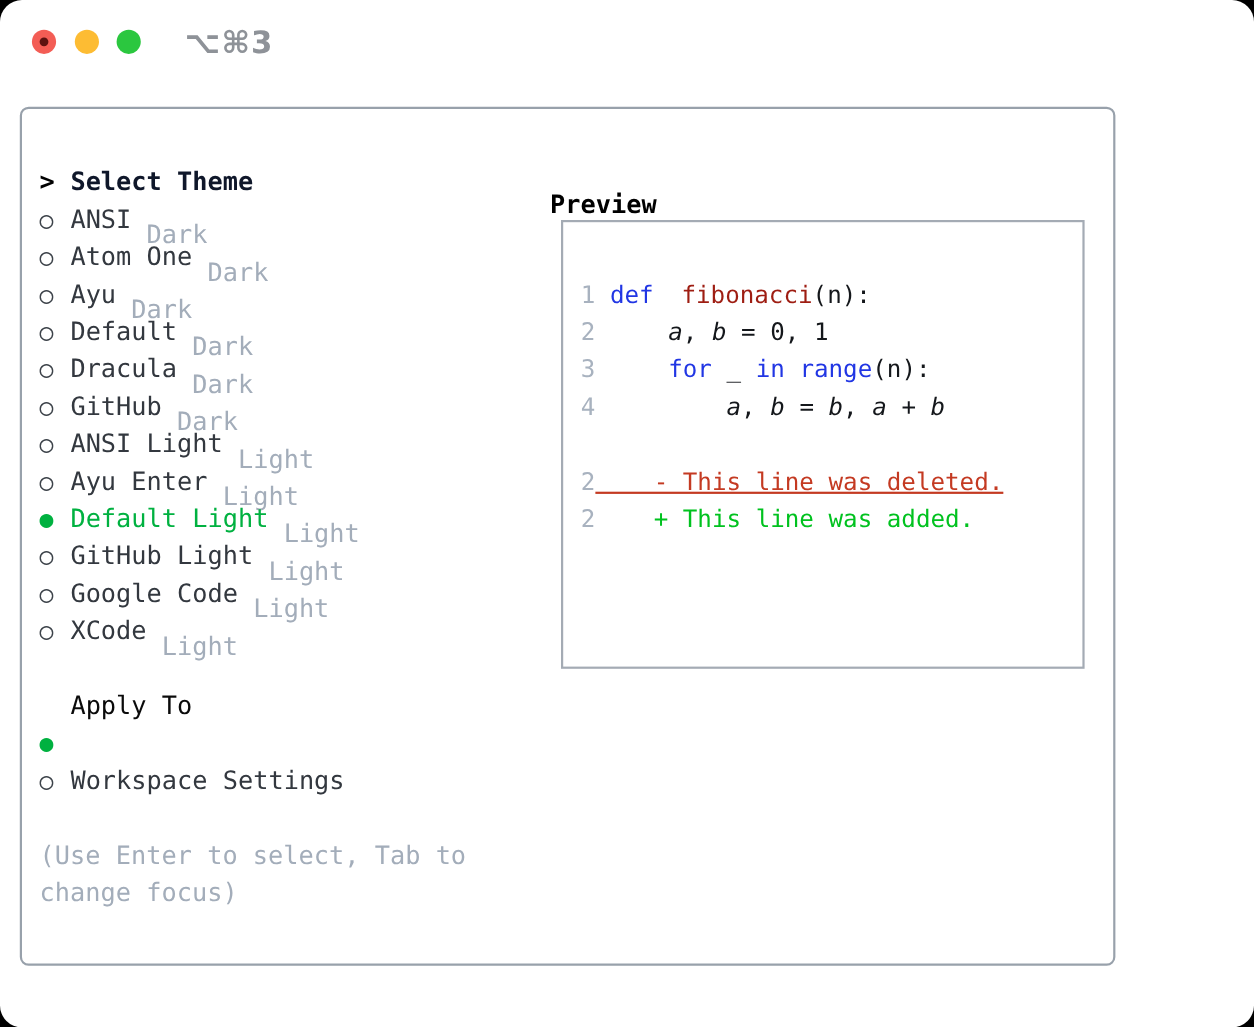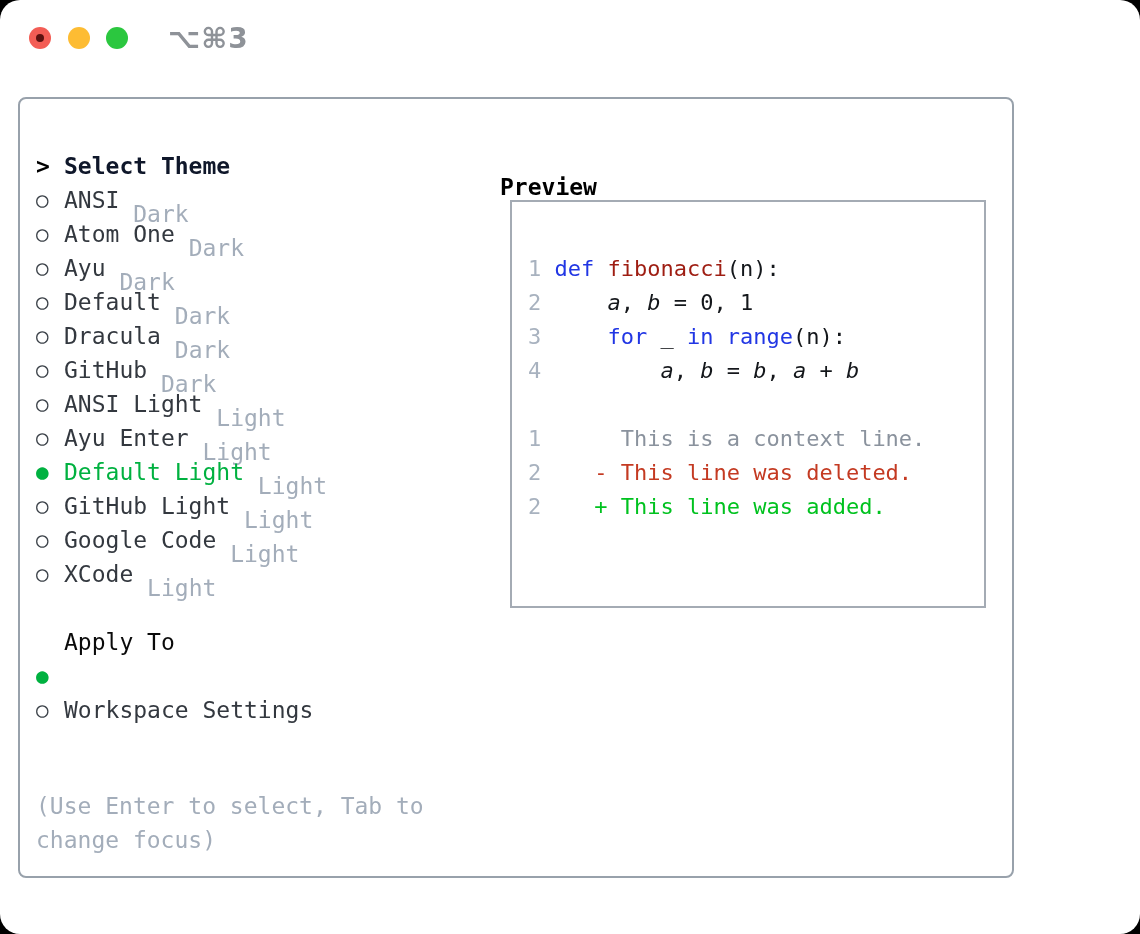"fibonacci" .fn { margin-left: none -> 12px }
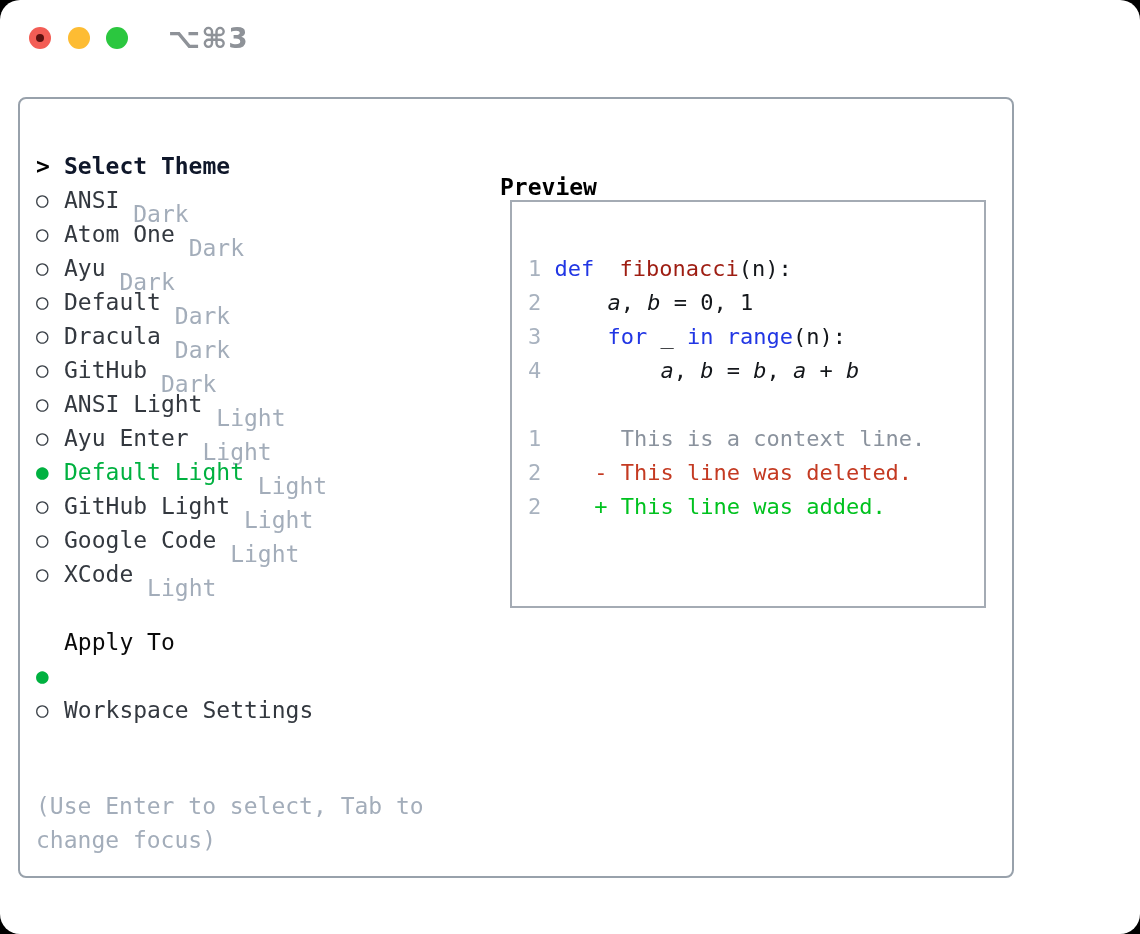"1 This is a context" div.code-line { html: <div><span>1</span><span> This is a context line.</span></div> -> none }
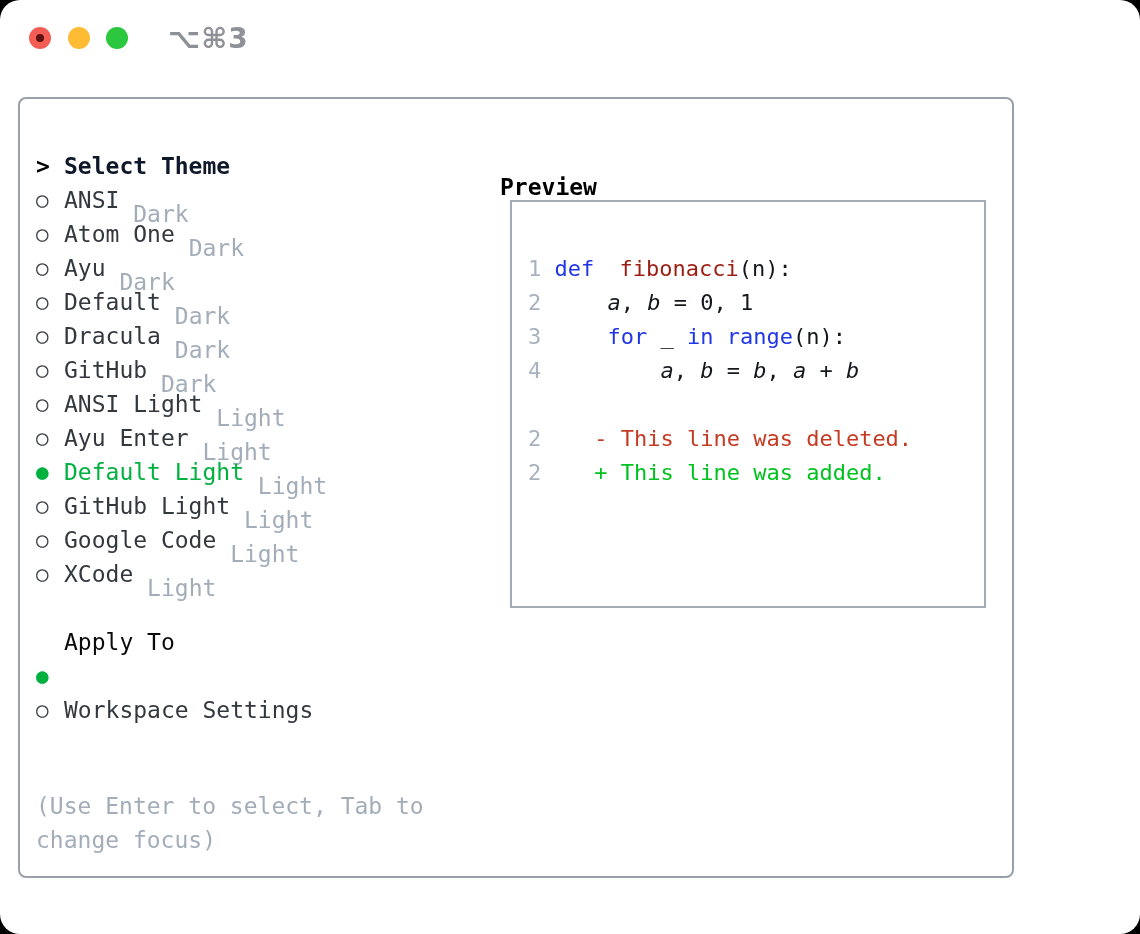"- This line was deleted." .deleted { text-decoration: none -> underline }
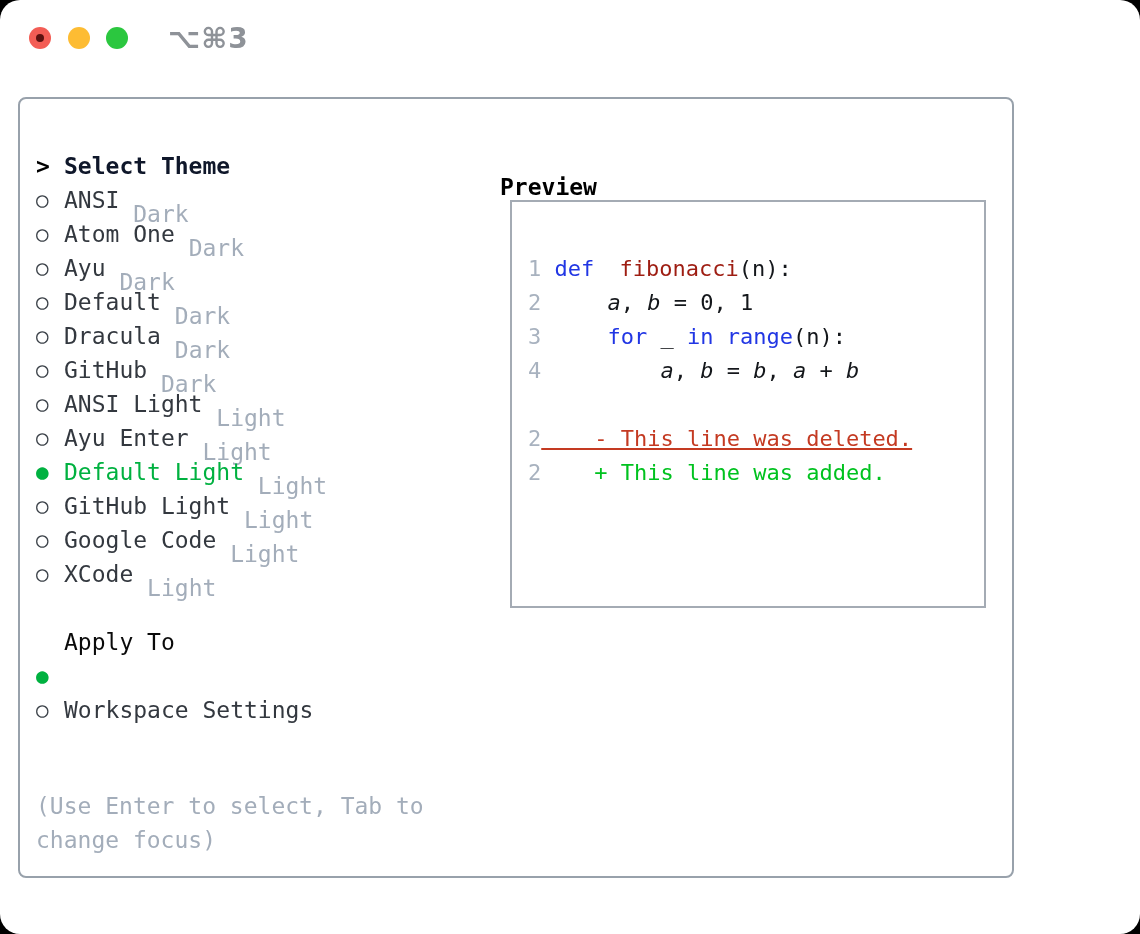"(Use Enter to select, Tab" .footer { margin-top: 28px -> none }
